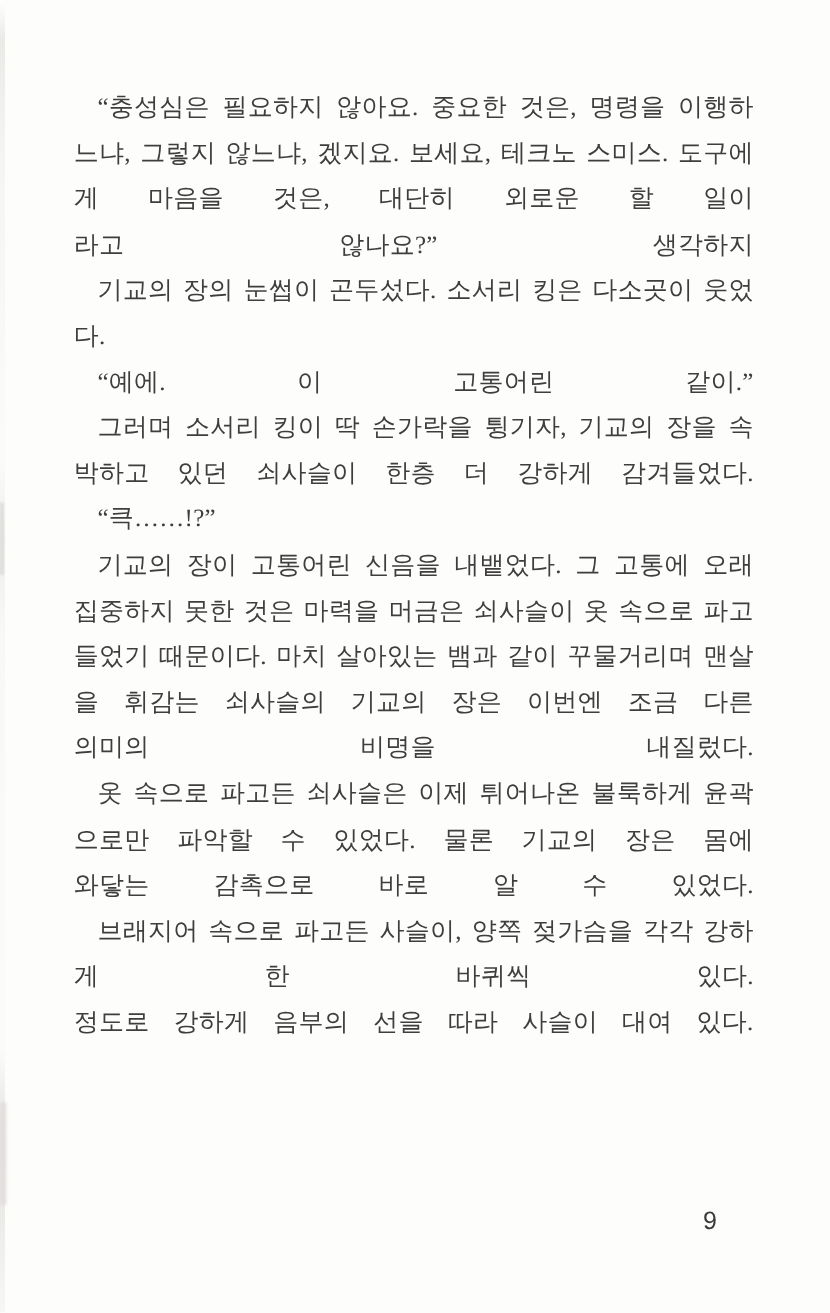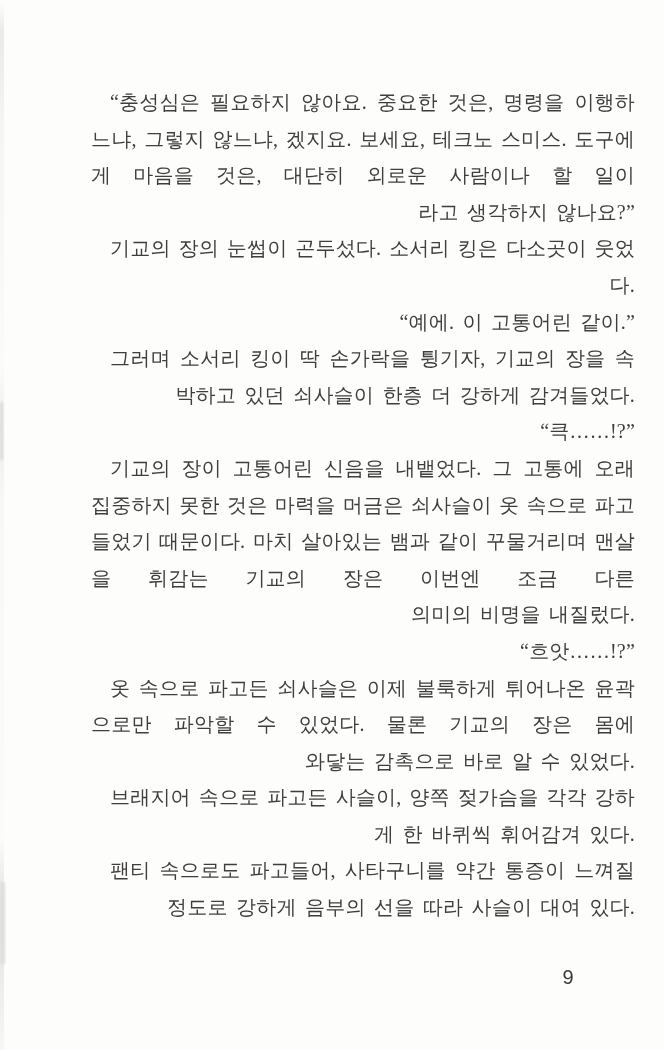"“충성심은" .text-block { margin-left: 32px -> none; top: 84px -> 68px }
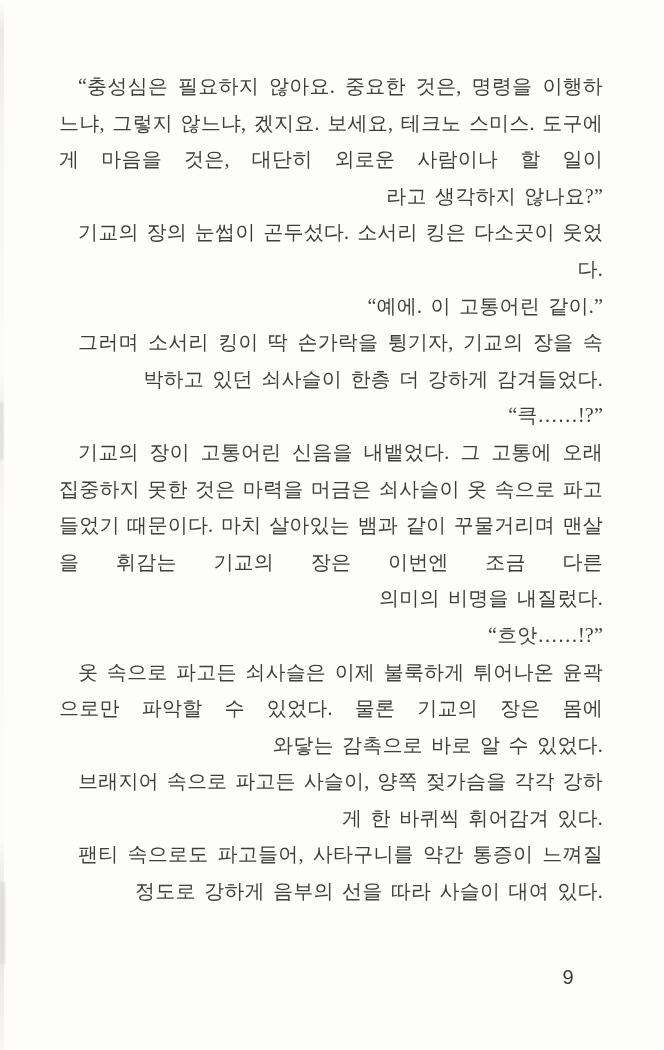"사람이나" span { html: <span>사람이나</span> -> none }
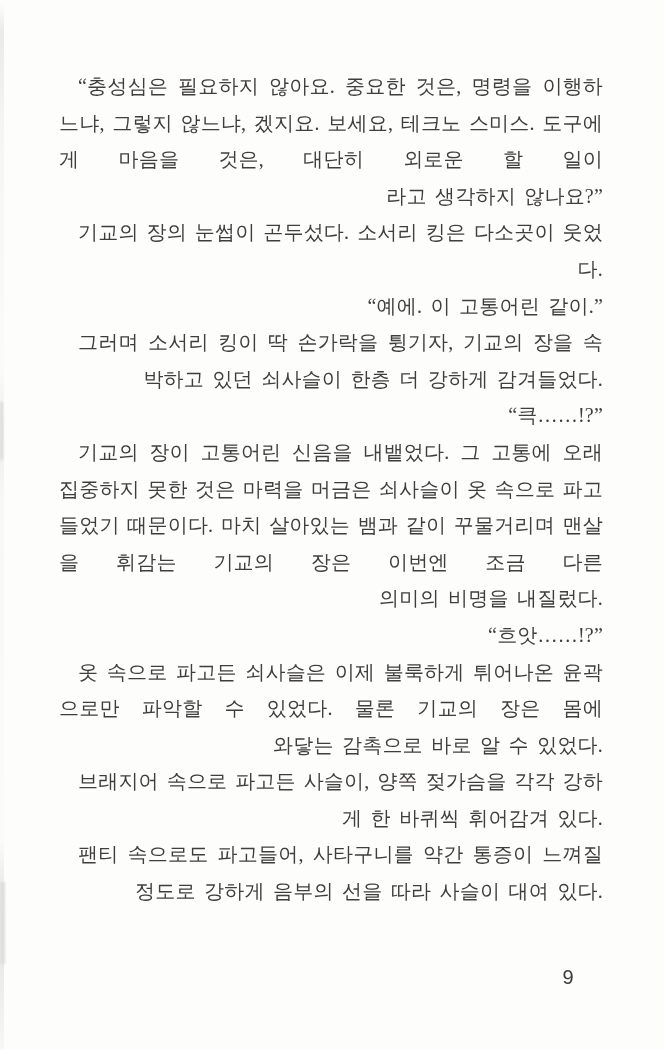"라고" .line.last { justify-content: flex-end -> space-between }
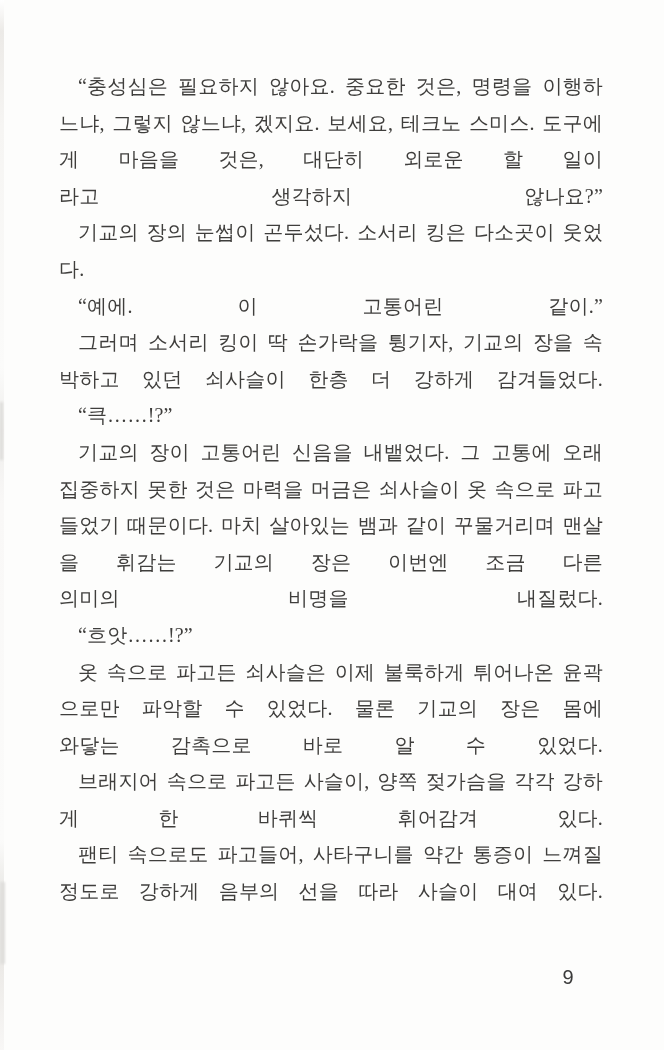"생각하지" span { order: before "않나요?”" -> after "않나요?”" }
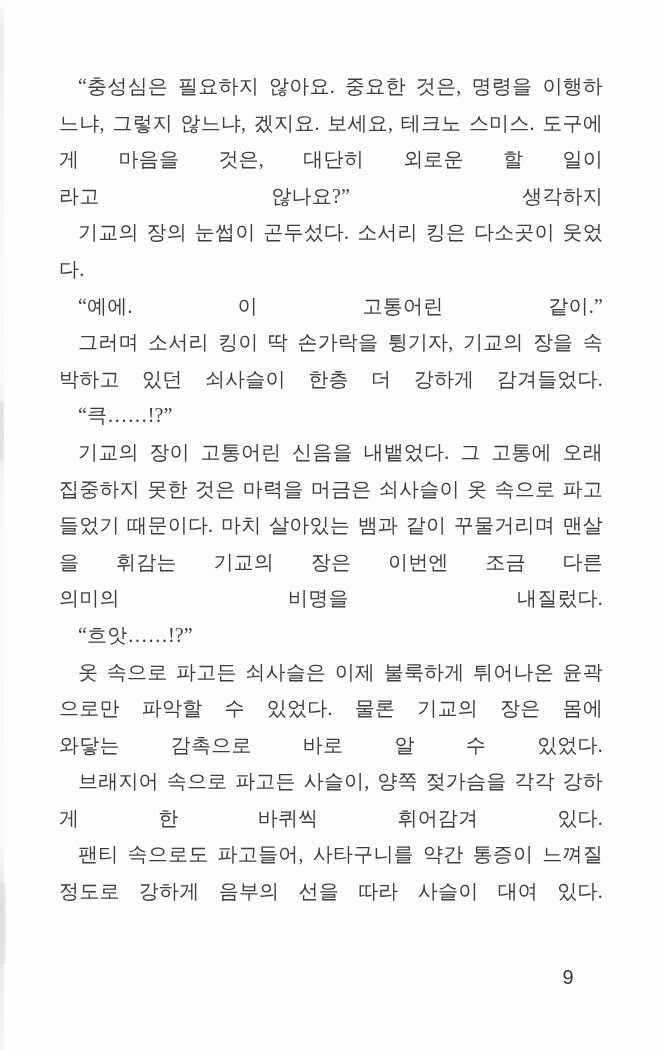"쇠사슬의" span { html: none -> <span>쇠사슬의</span> }
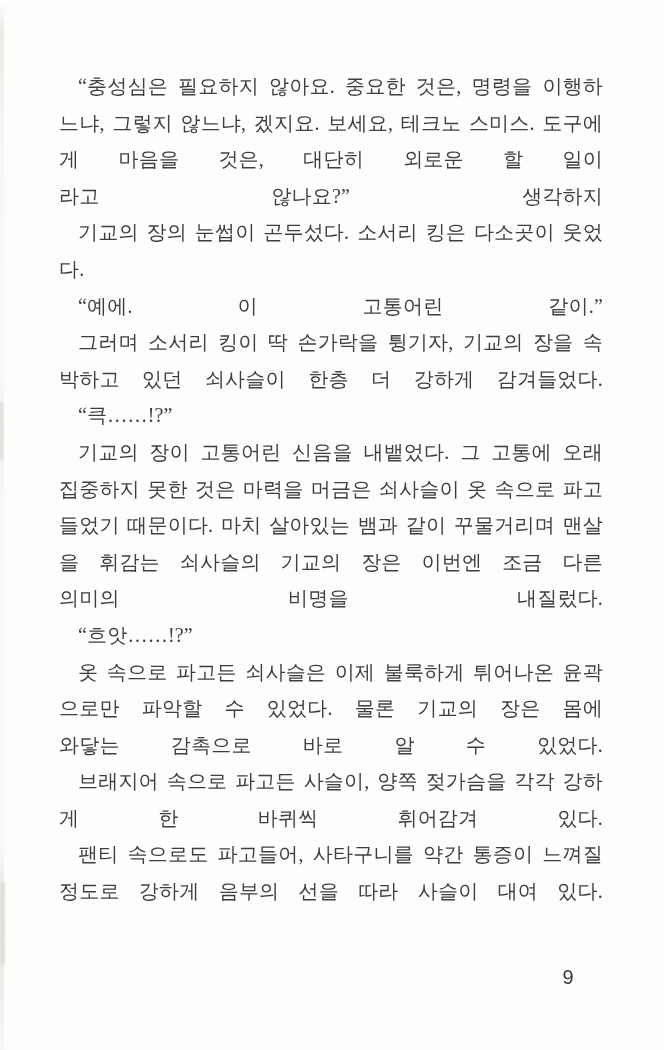"“흐앗……!?”" div.paragraph { html: <div> <div><span>“흐앗……!?”</span></div> </div> -> none }
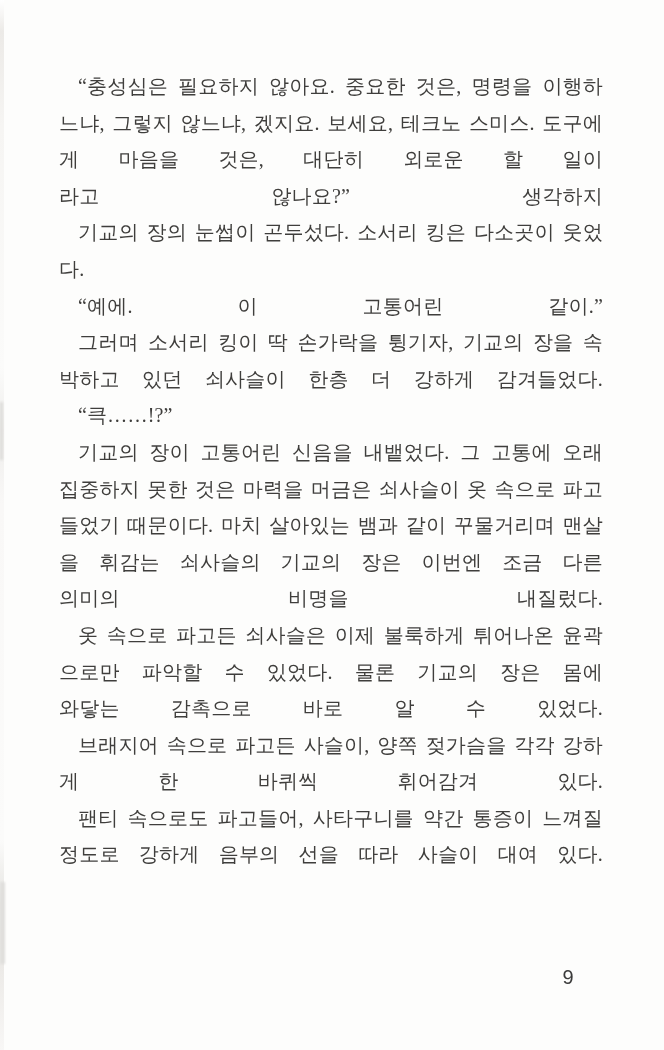"불룩하게" span { order: before "튀어나온" -> after "튀어나온" }
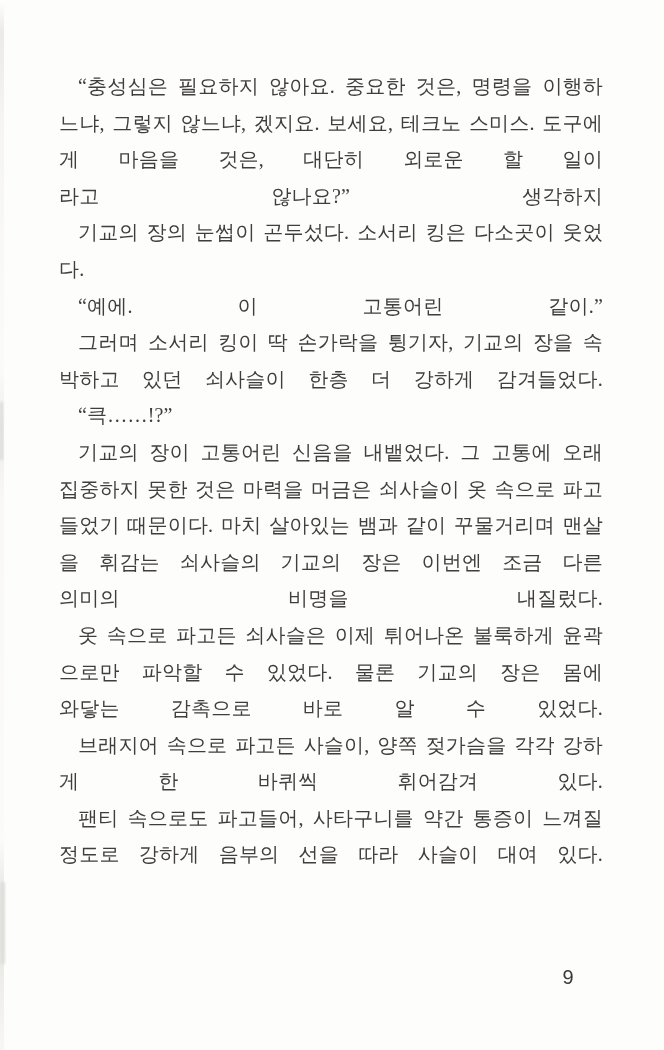"휘어감겨" span { html: <span>휘어감겨</span> -> none }
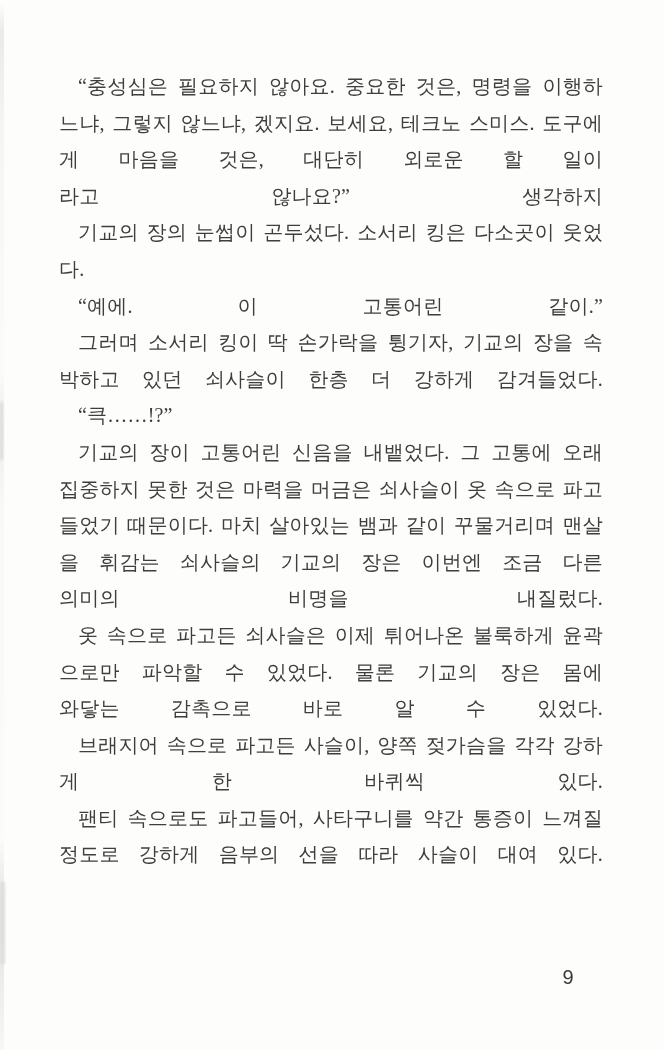"팬티" div.line { html: <div><span>팬티</span><span>속으로도</span><span>파고들어,</span><span>사타구니를</span><span>약간</span><span>통증이</span><span>느껴질</span></div> -> none }
